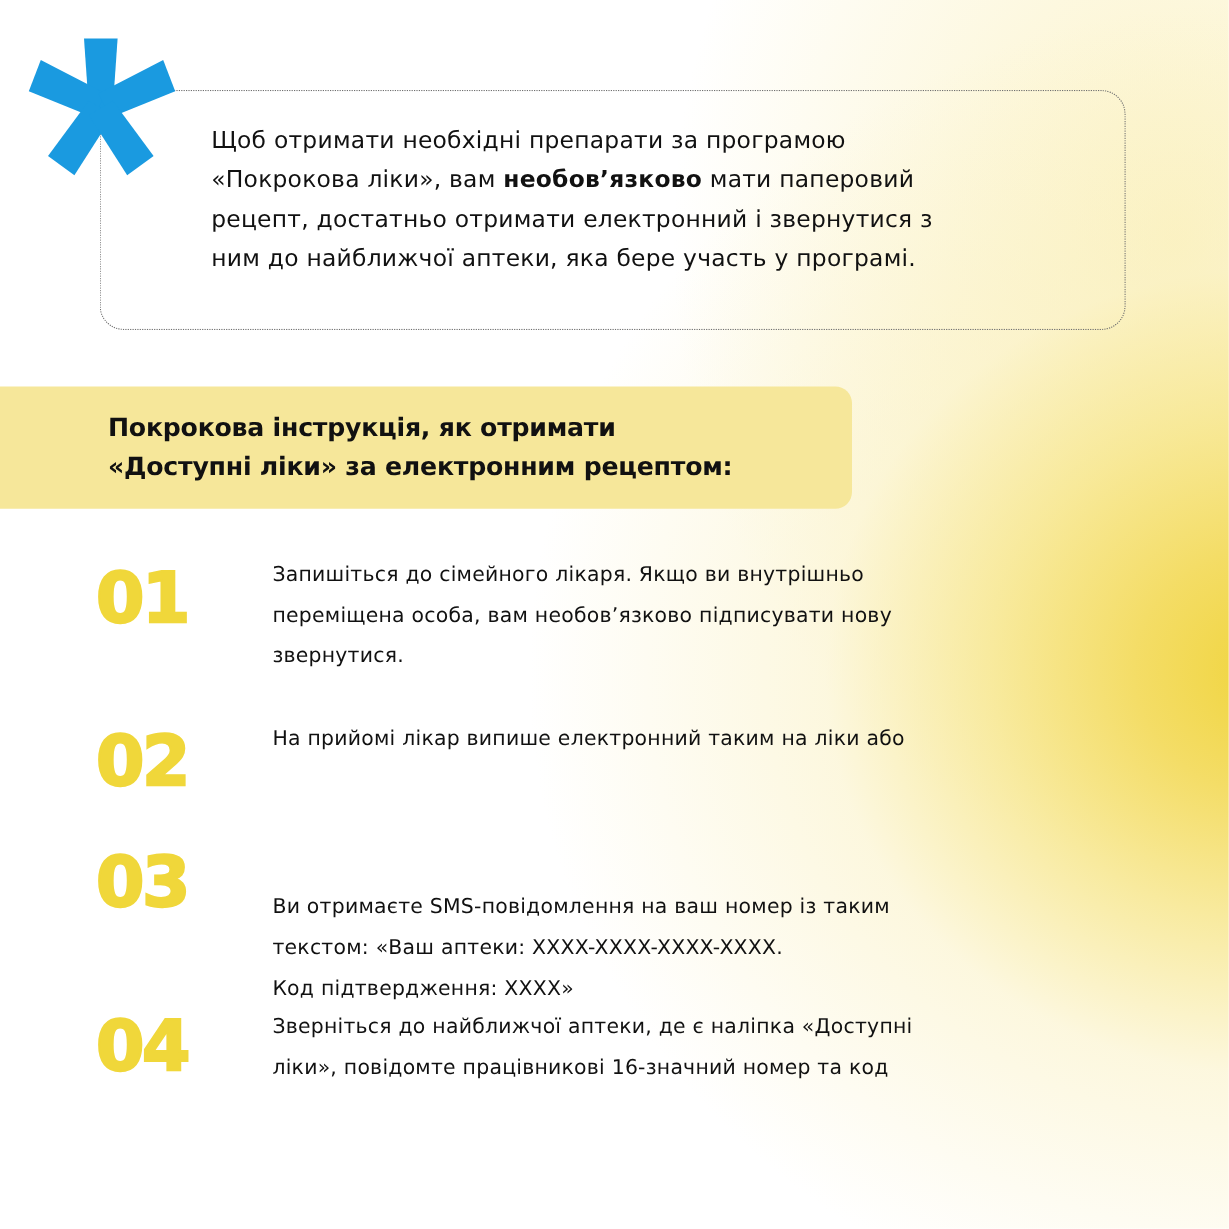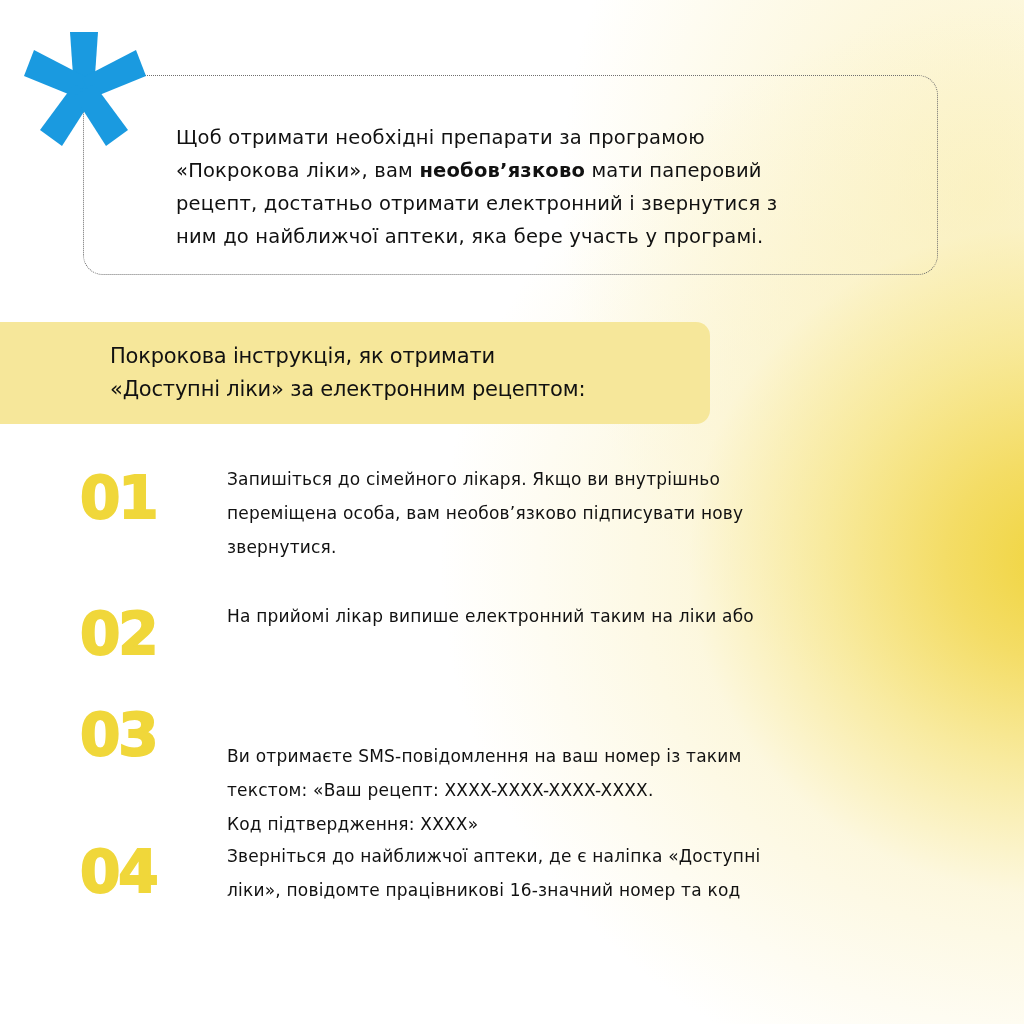"Щоб отримати необхідні препарати за" .intro-text { top: 121px -> 100px }
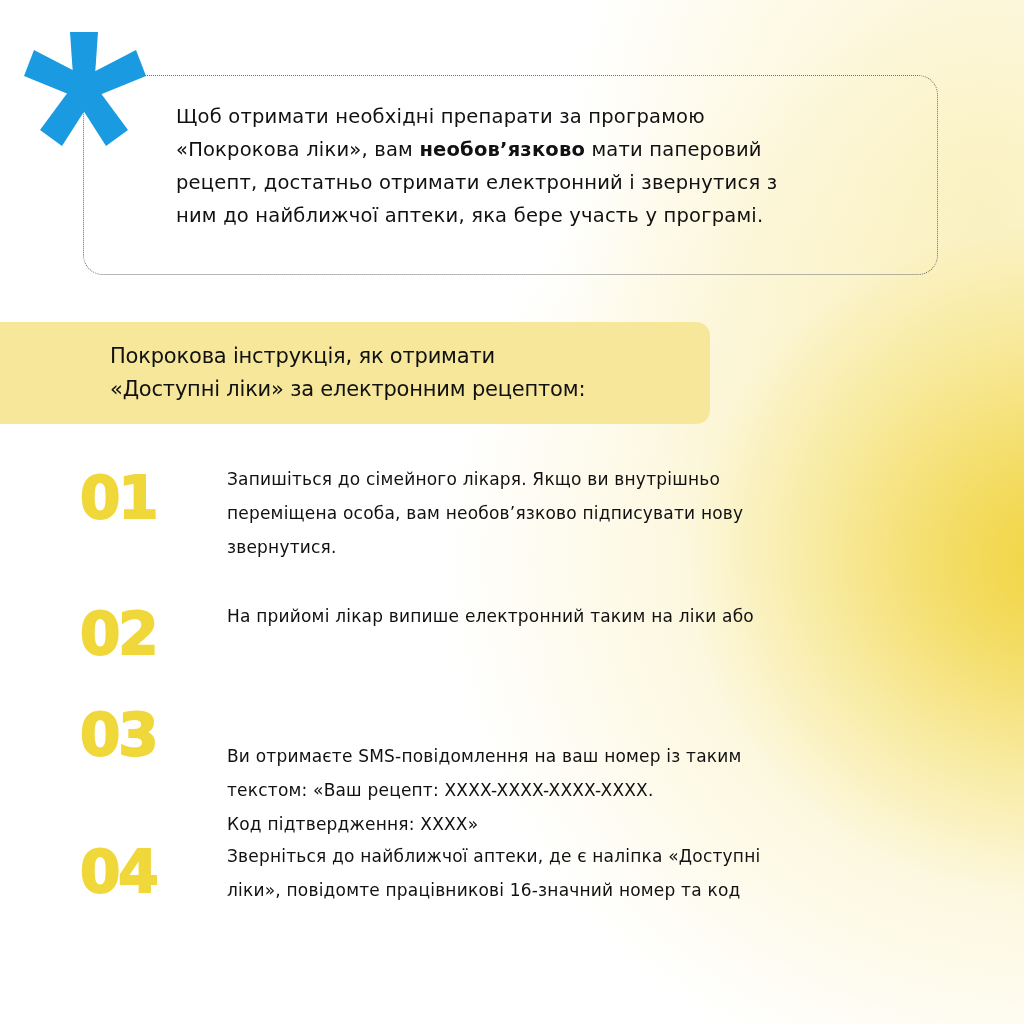"Покрокова інструкція, як отримати" .heading-text { font-weight: 400 -> 700; margin-left: 20px -> none }
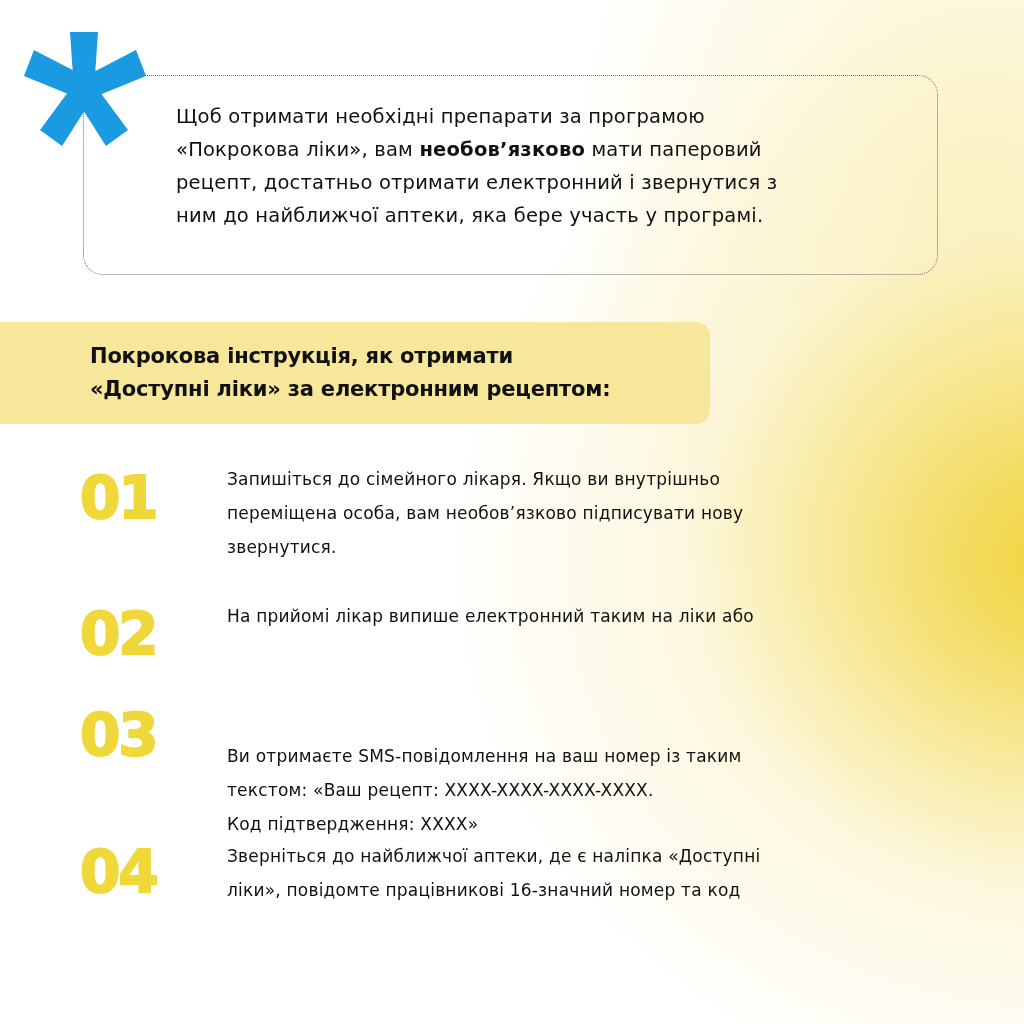"текстом: «Ваш рецепт:" div { text: рецепт -> аптеки }
